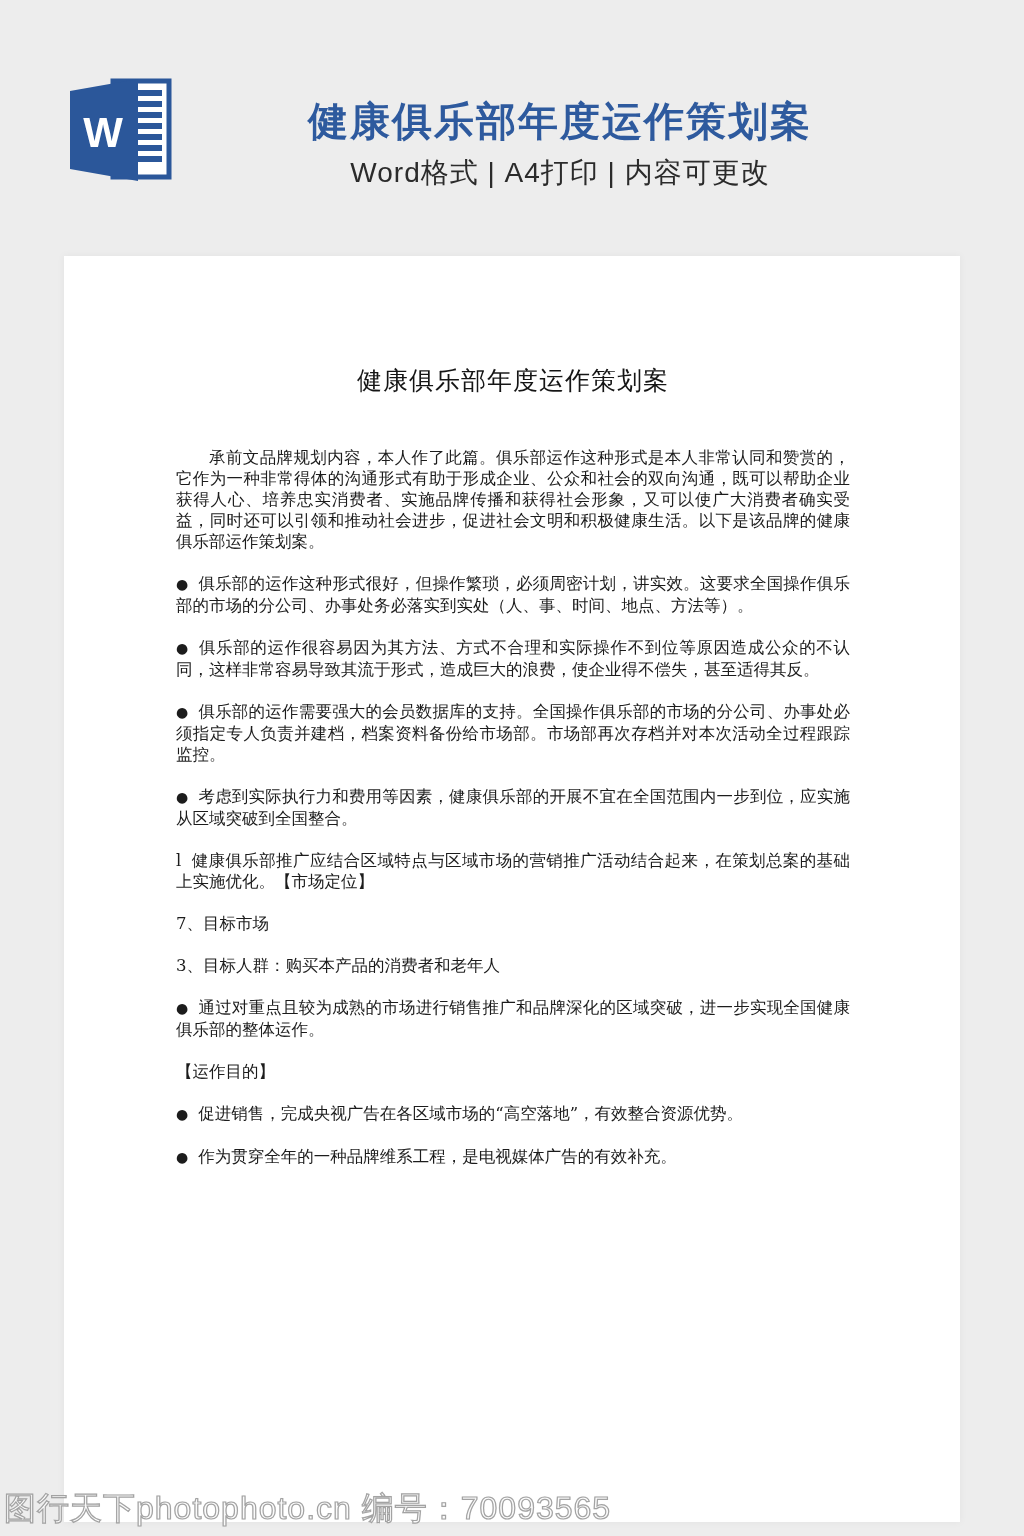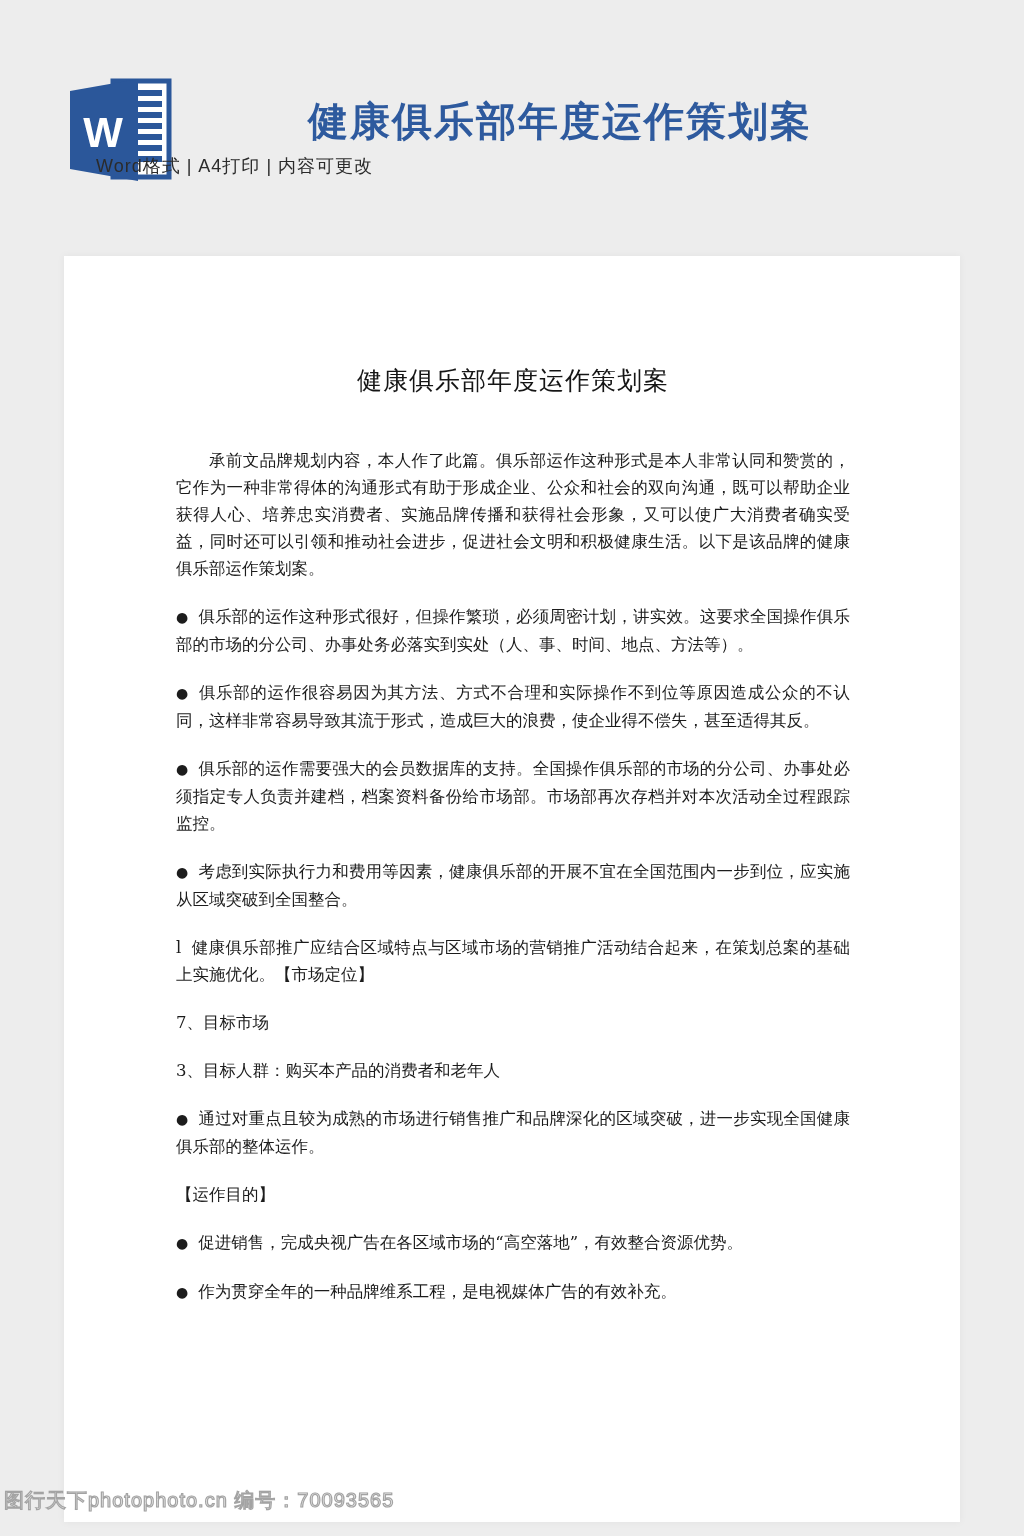"Word格式 | A4打印 | 内容可更改" .hdr-subtitle { font-size: 18px -> 28px; text-align: none -> center }
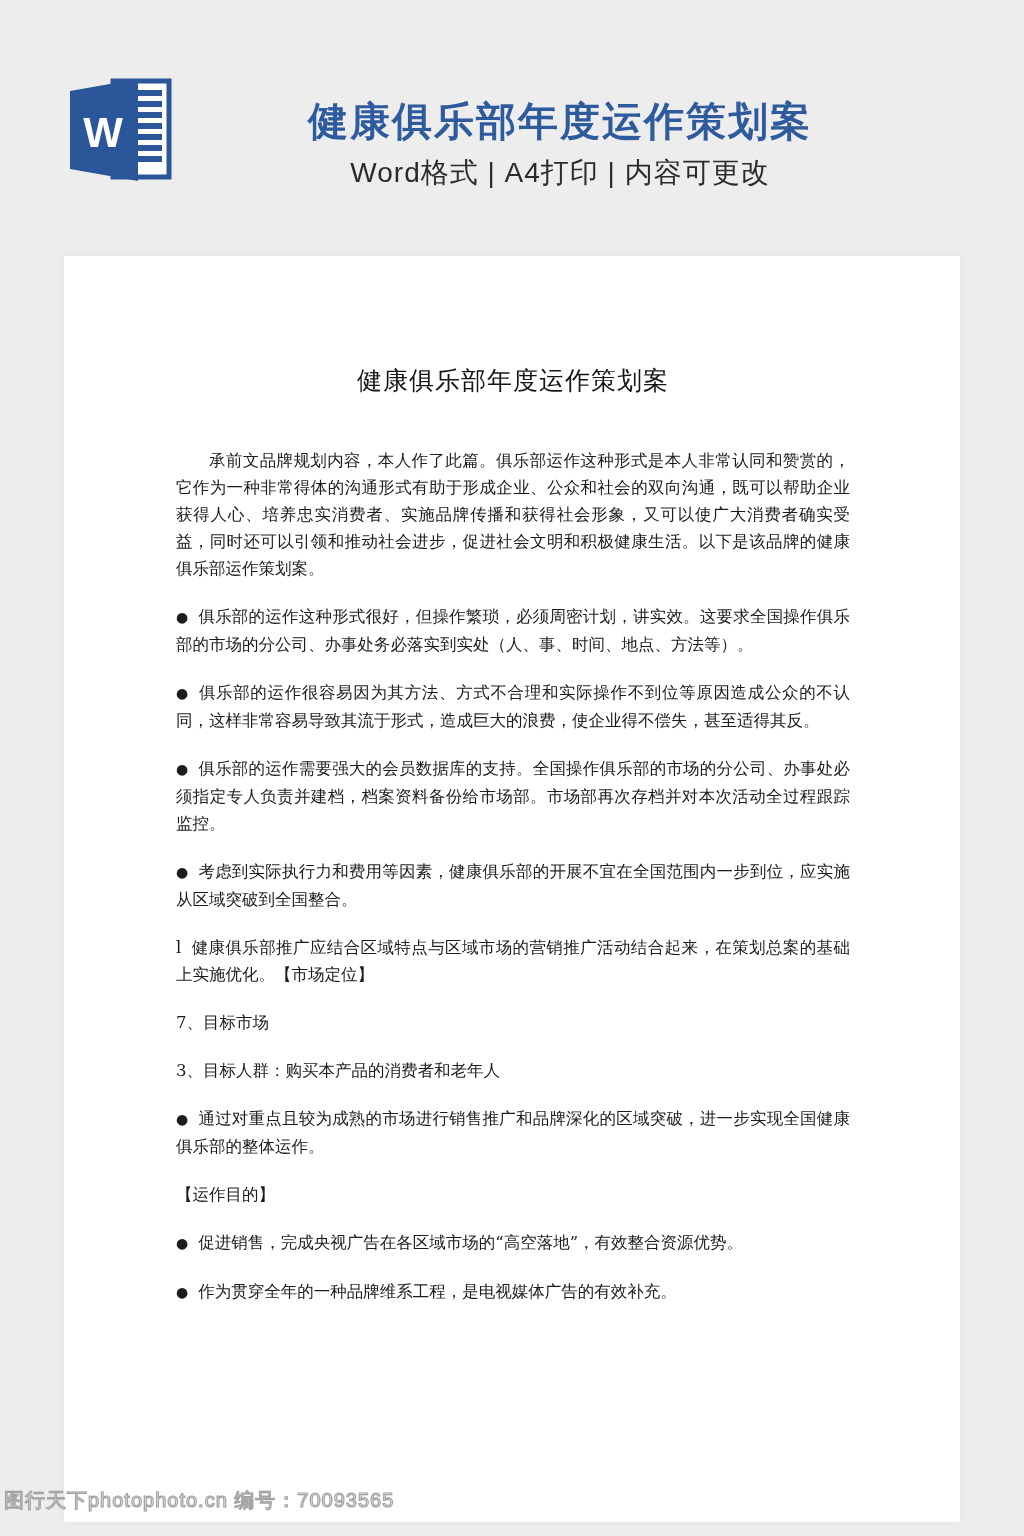"承前文品牌规划内容，本人作了此篇。俱乐部运作这种形式是本人非常认同和赞赏的，它作" .doc-body { line-height: 27px -> 21px }
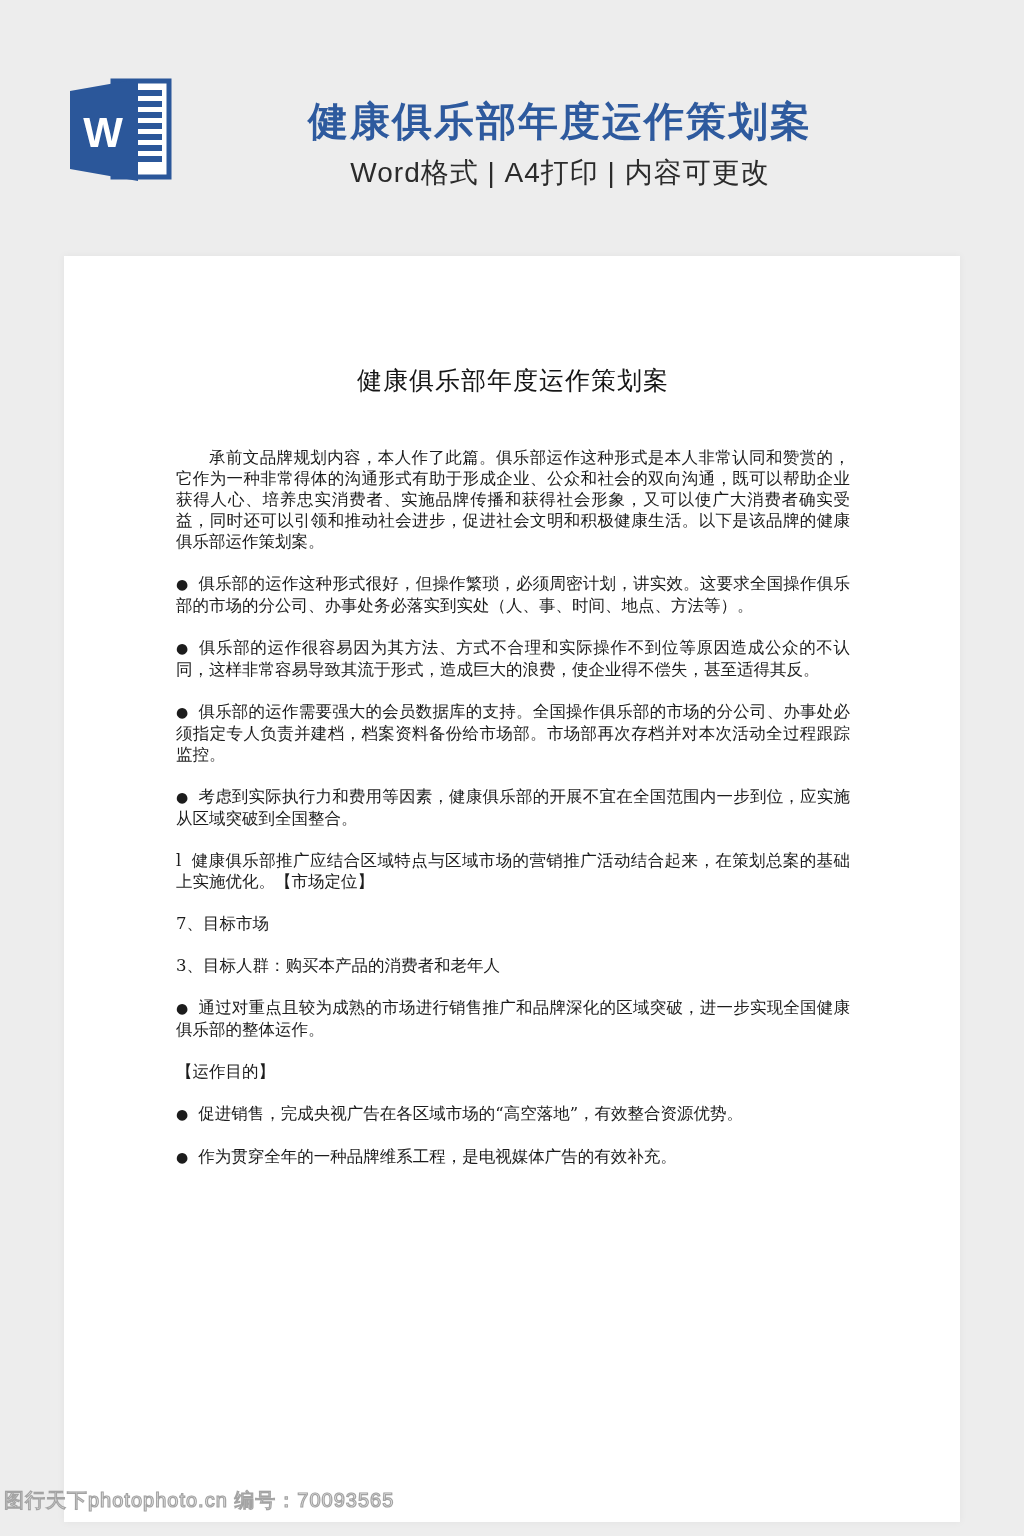"图行天下photophoto.cn 编号：70093565" .watermark { font-size: 20px -> 32px }
